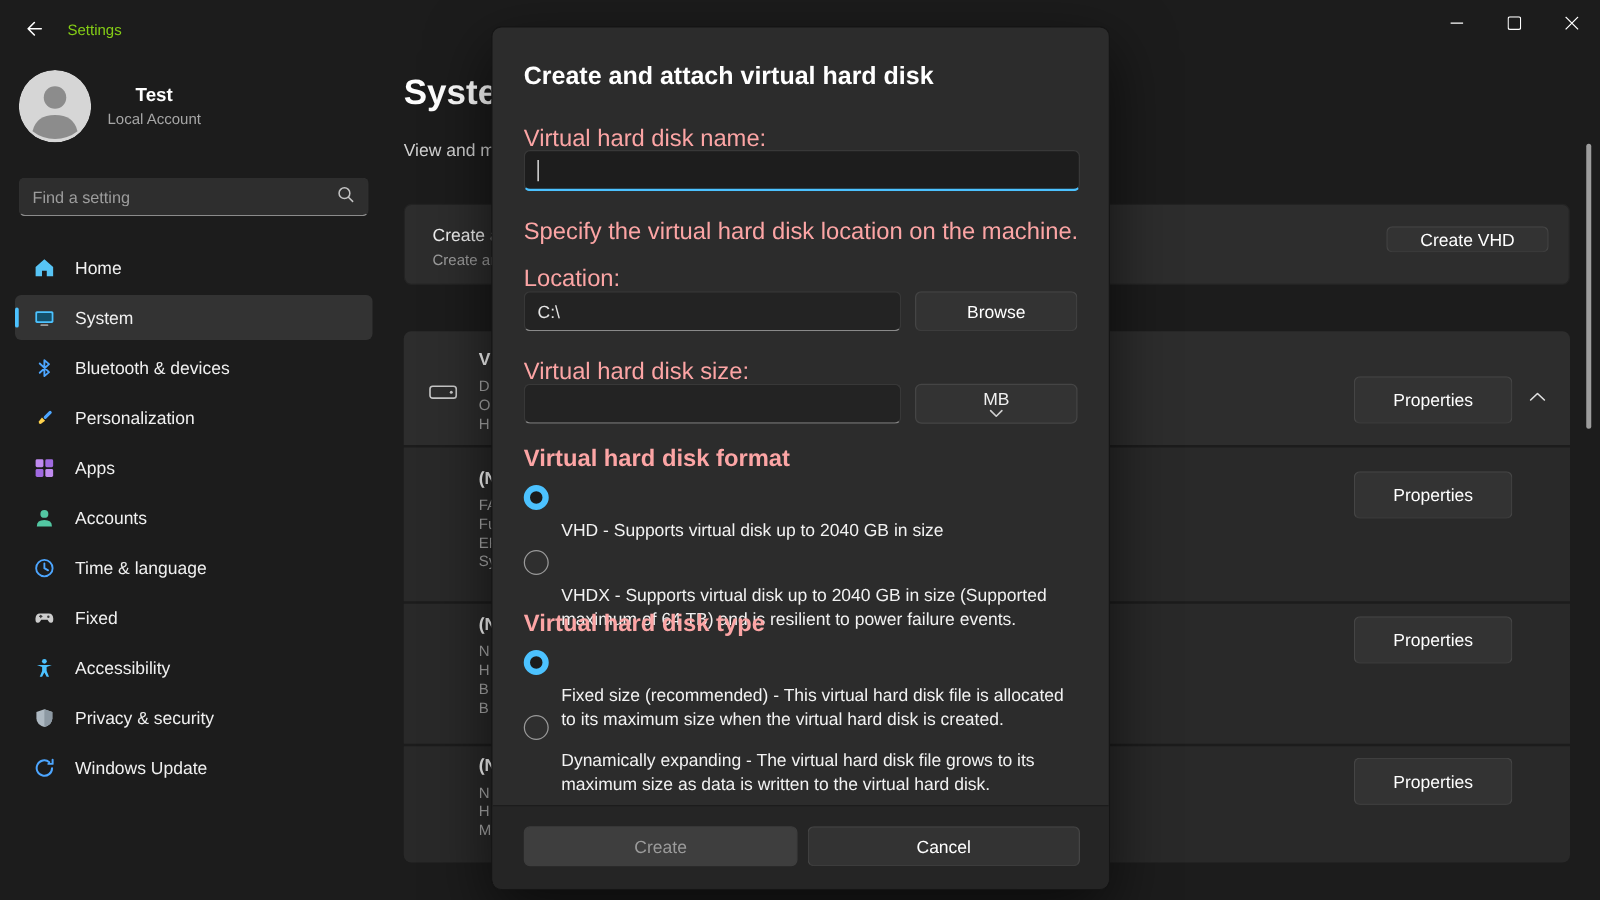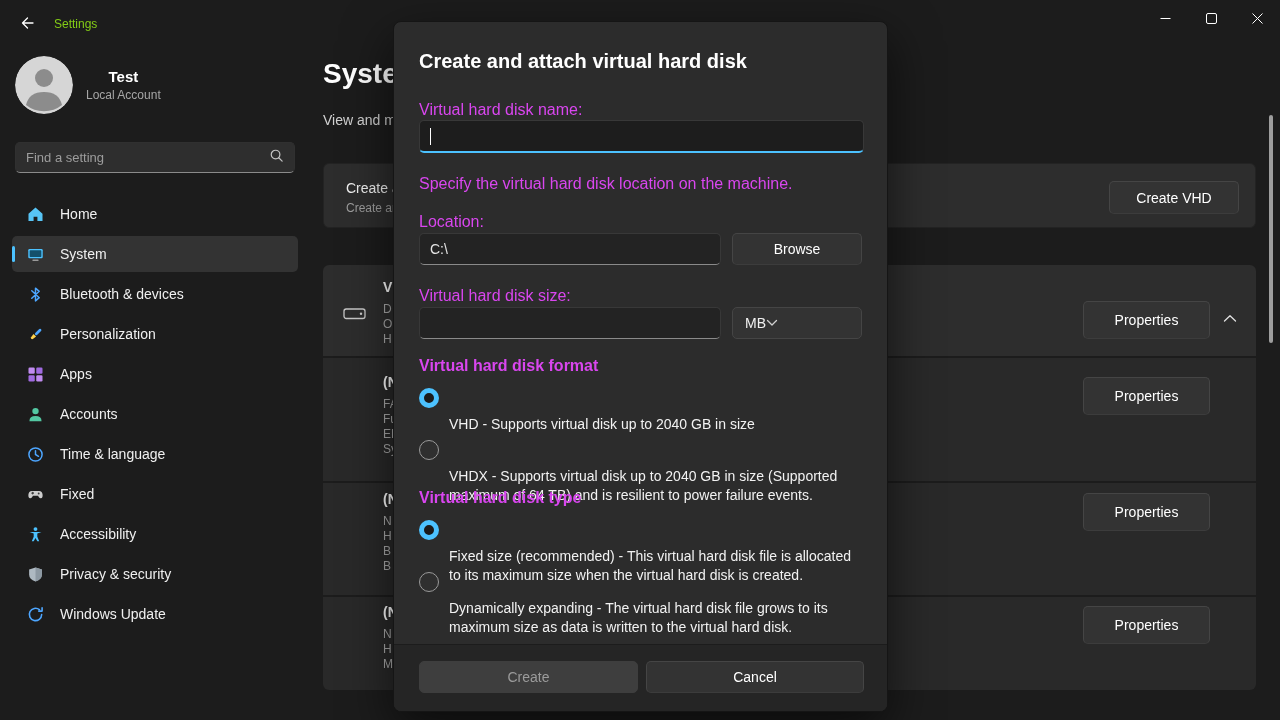"Virtual hard disk name:" .dlg-label { color: #d946ef -> #fca5a5; font-size: 16px -> 19px }
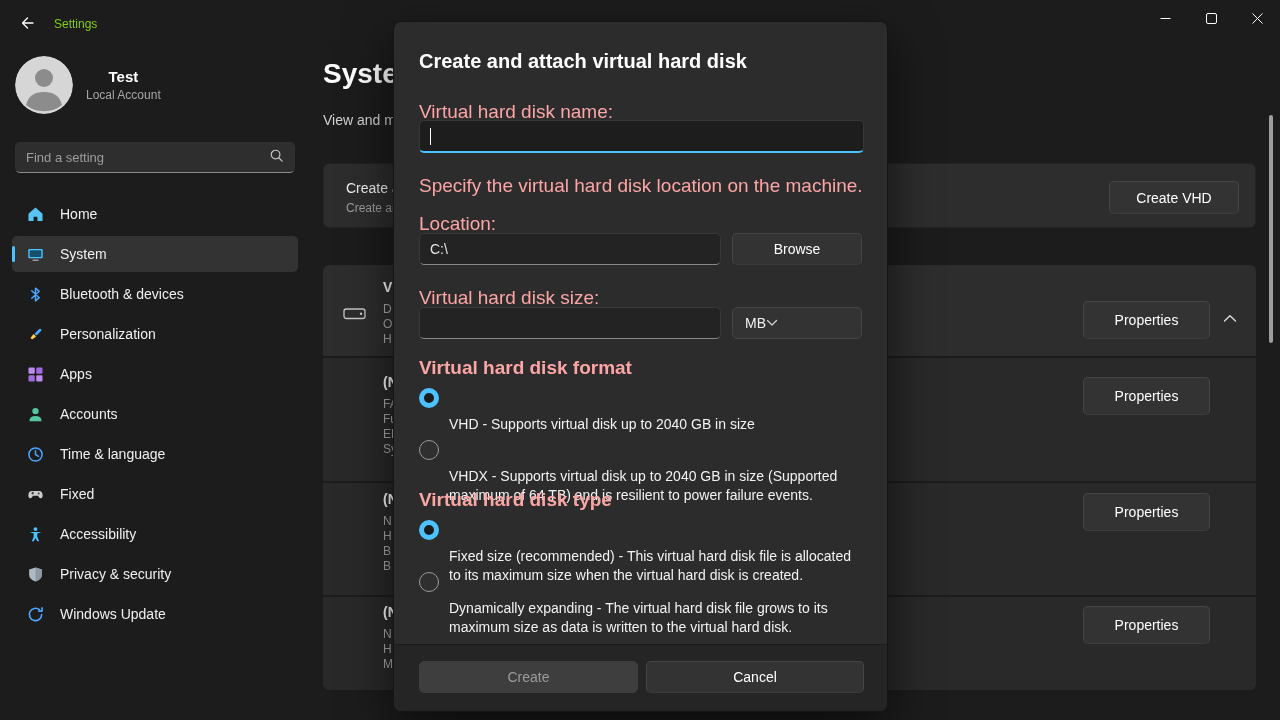"Create VHD" .create-vhd { height: 33px -> 21px }
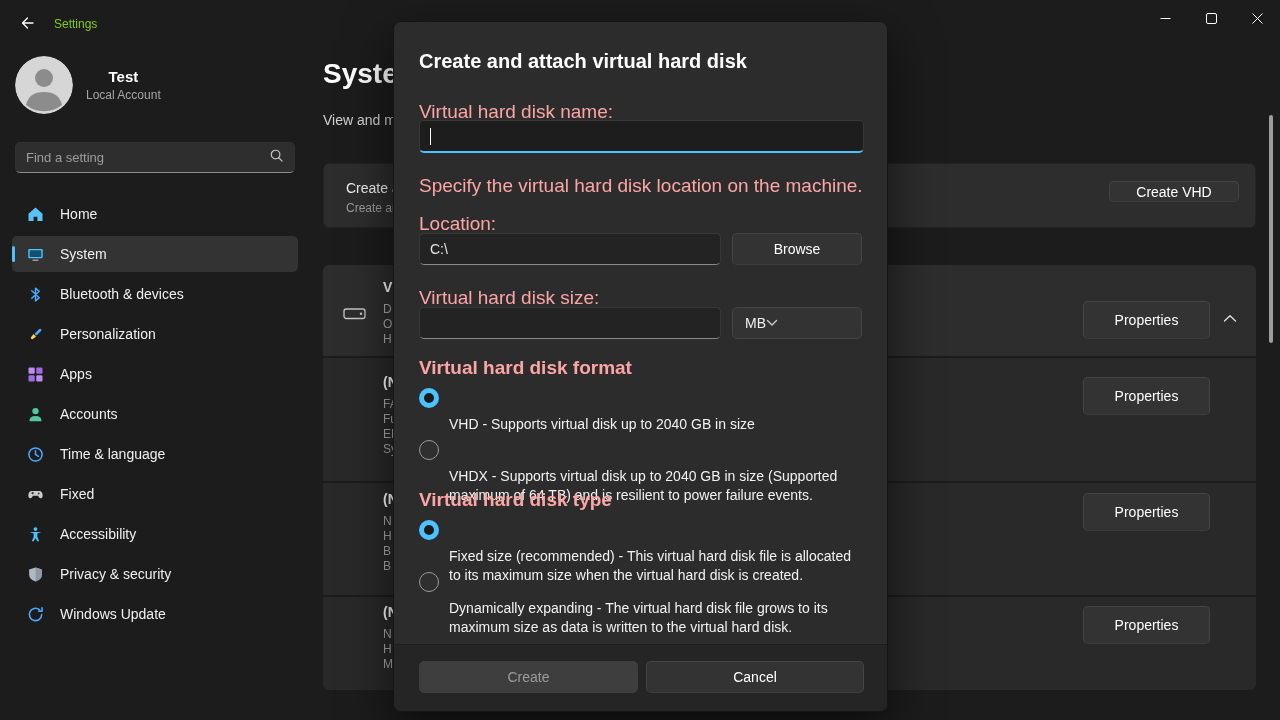"MB" .unit-dd { flex-direction: none -> column; justify-content: flex-start -> center }
